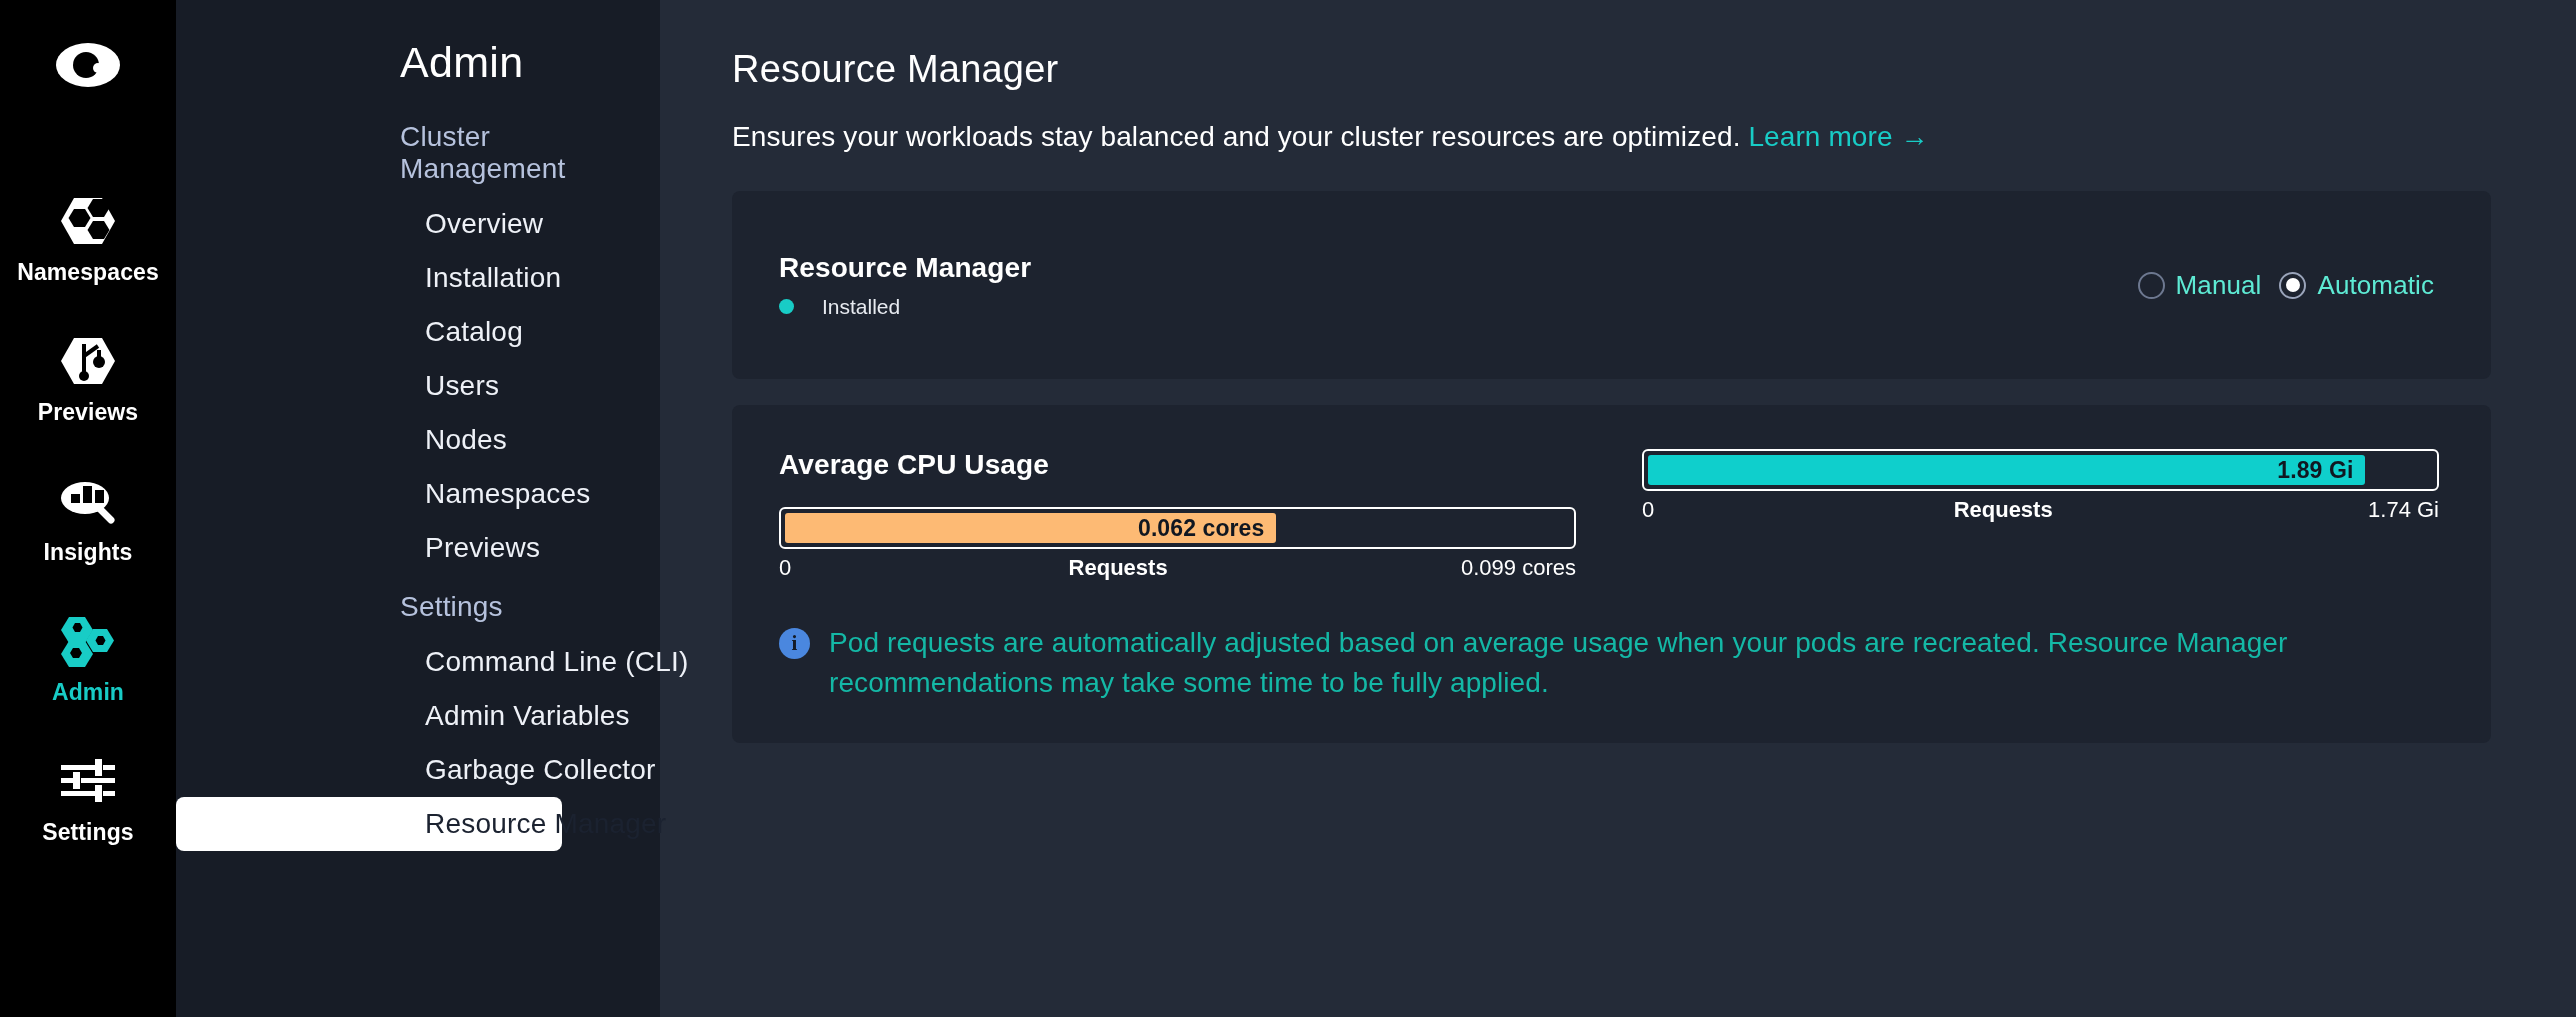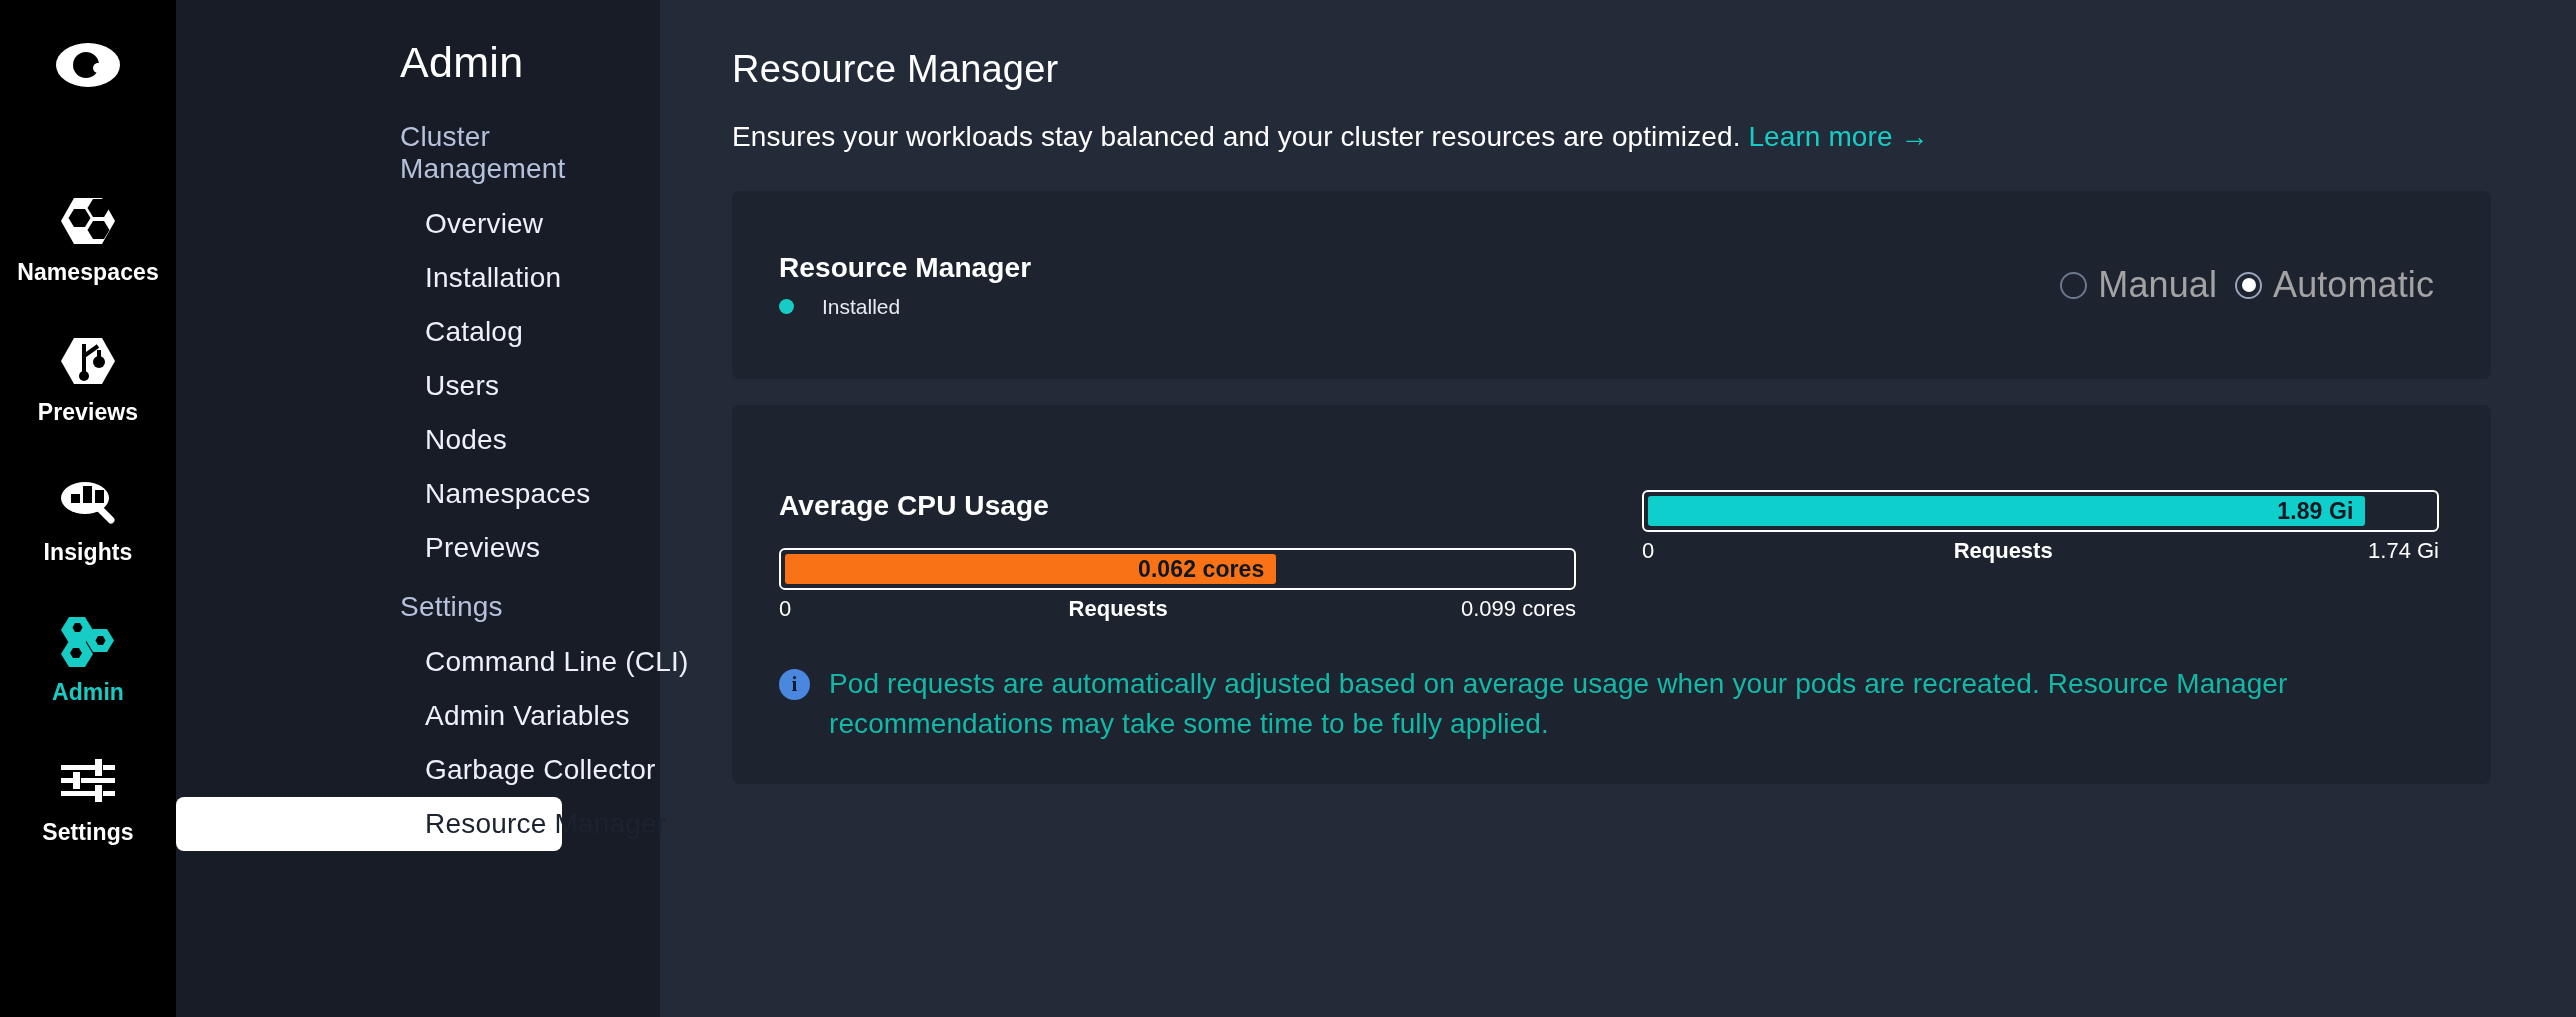"Manual" .radio-label { color: #a3a3a3 -> #5eead4; font-size: 36px -> 26px }
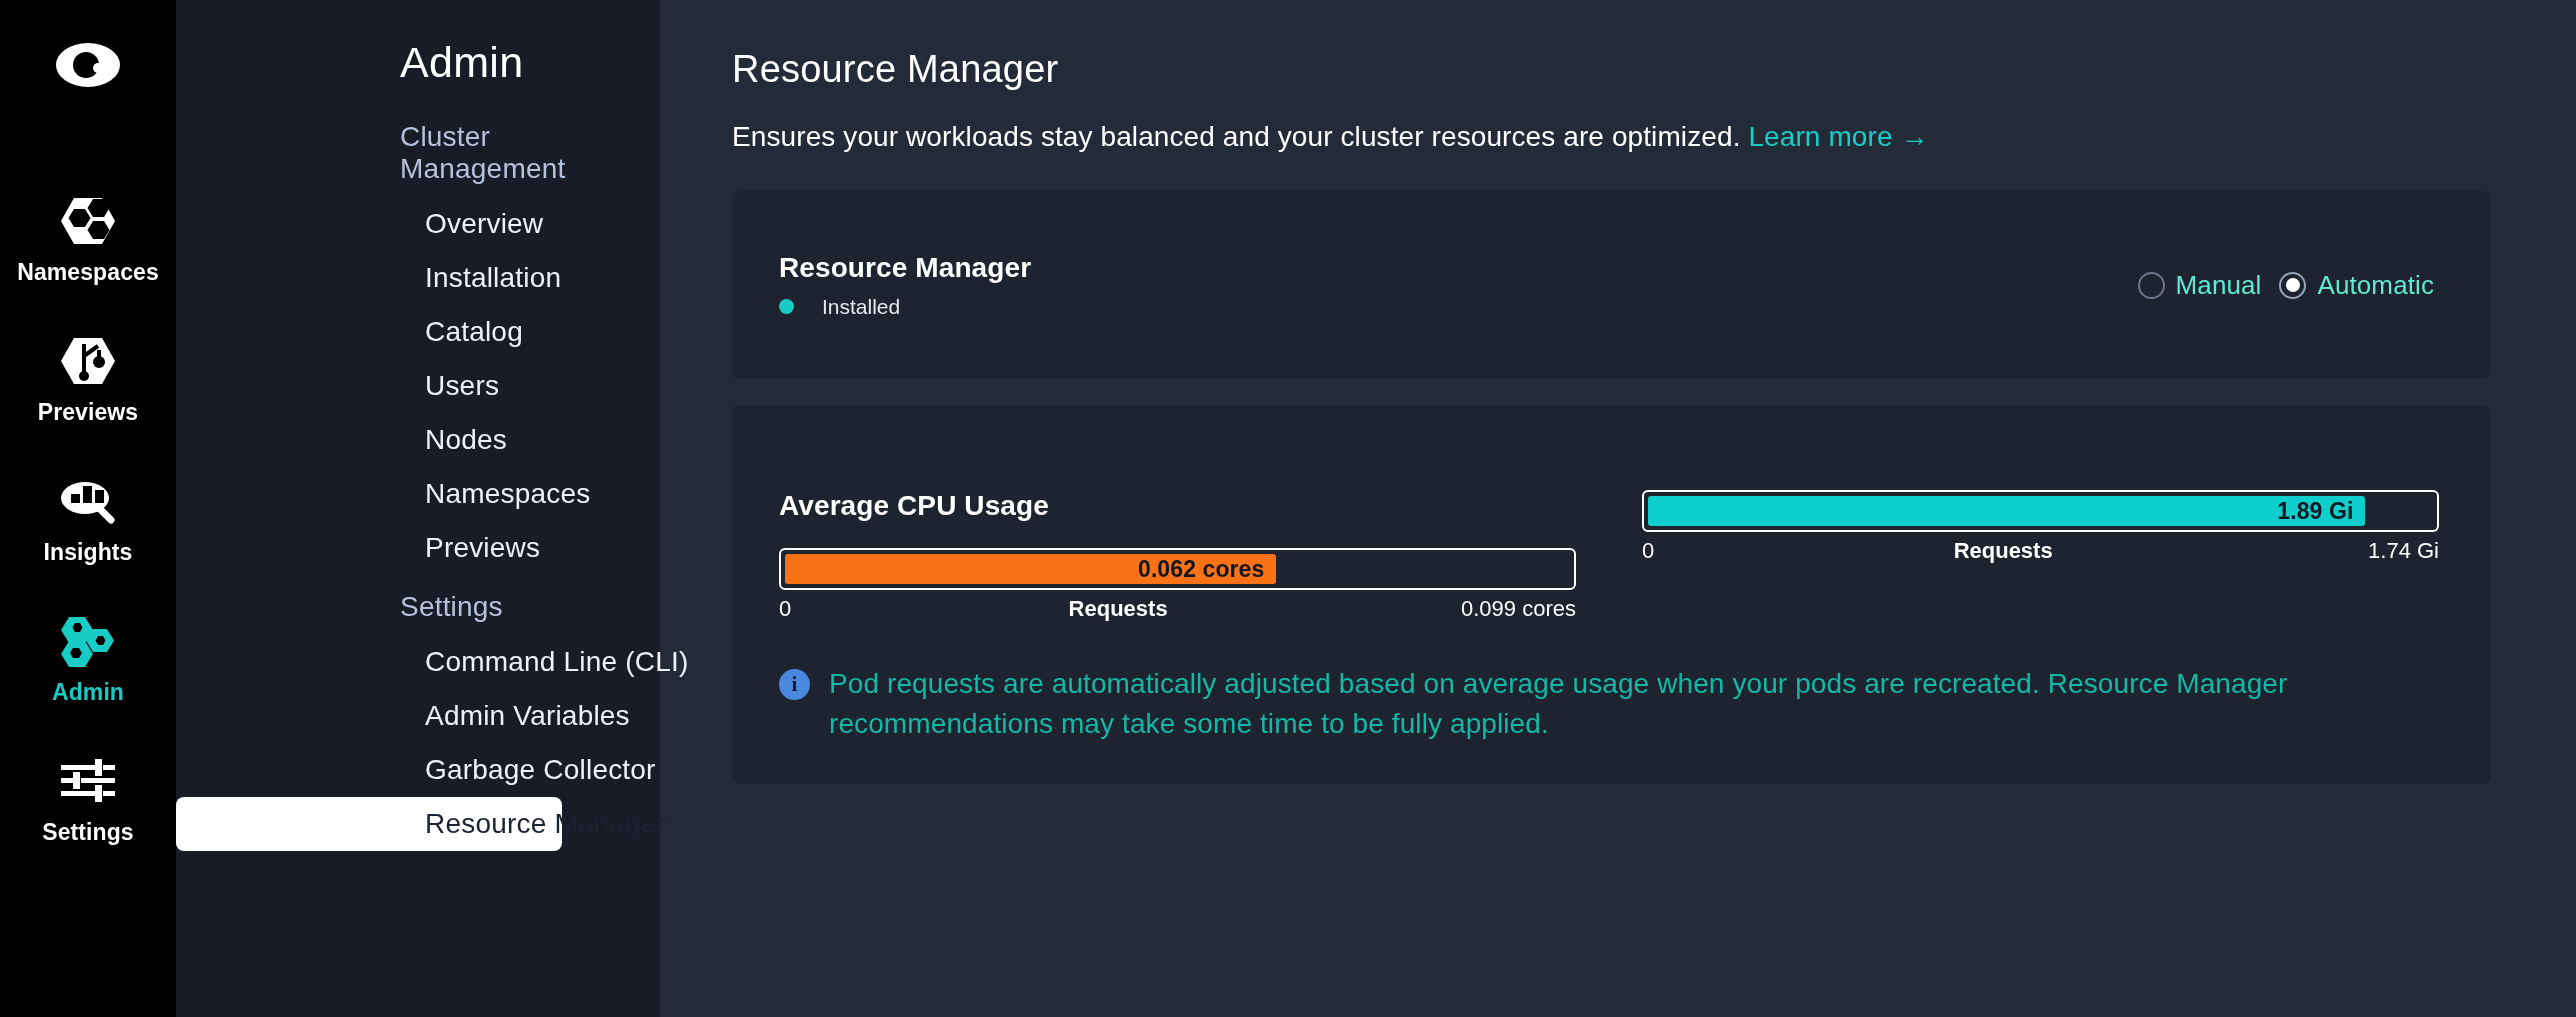"Average CPU Usage" .gauge { margin-top: 41px -> none }
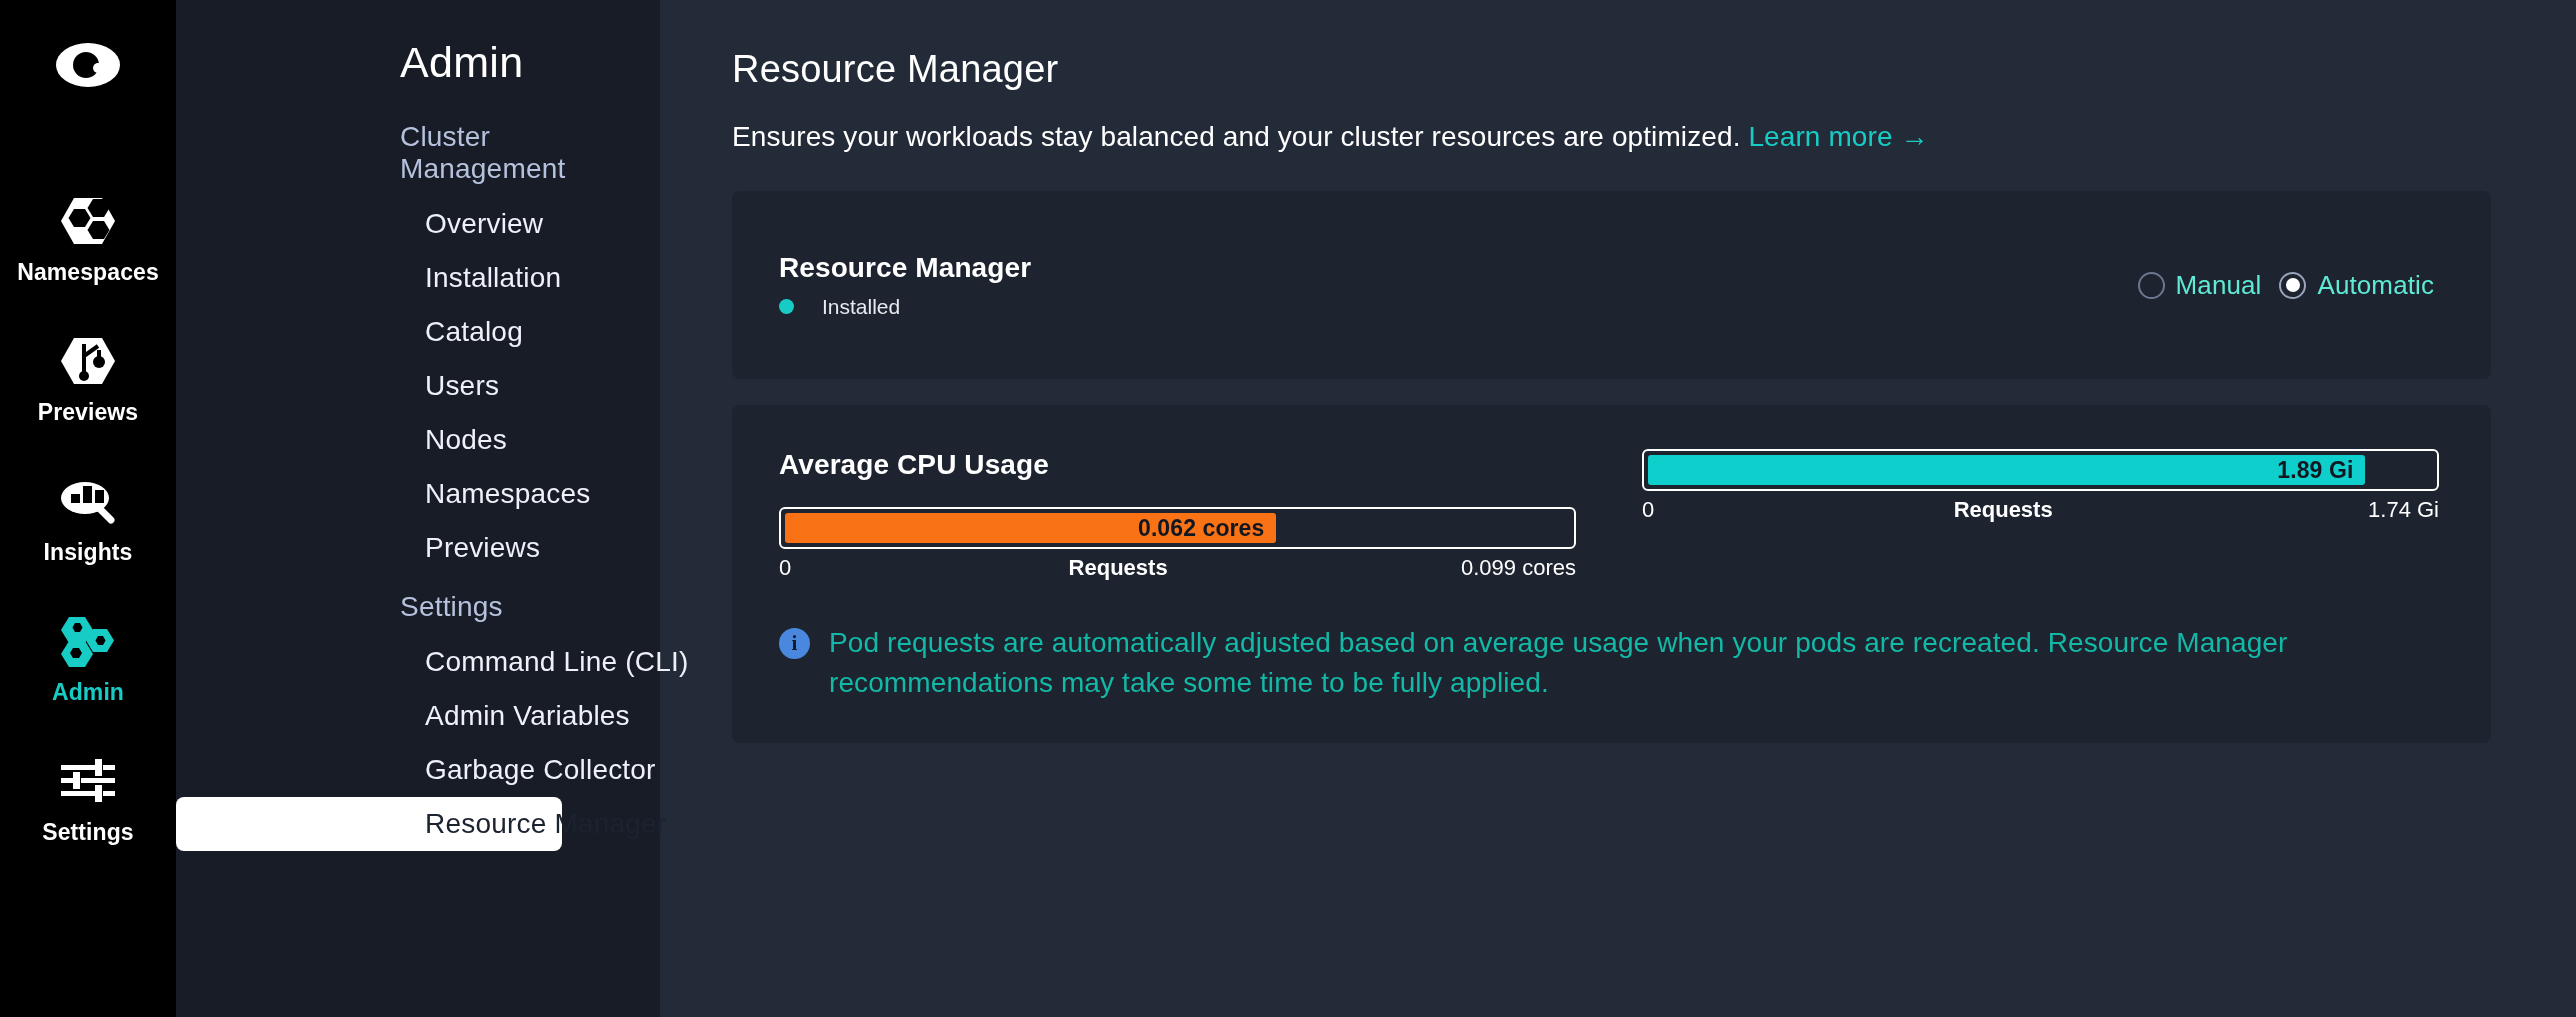"0.062 cores" div.bar-fill { background: #f97316 -> #fdba74 }
